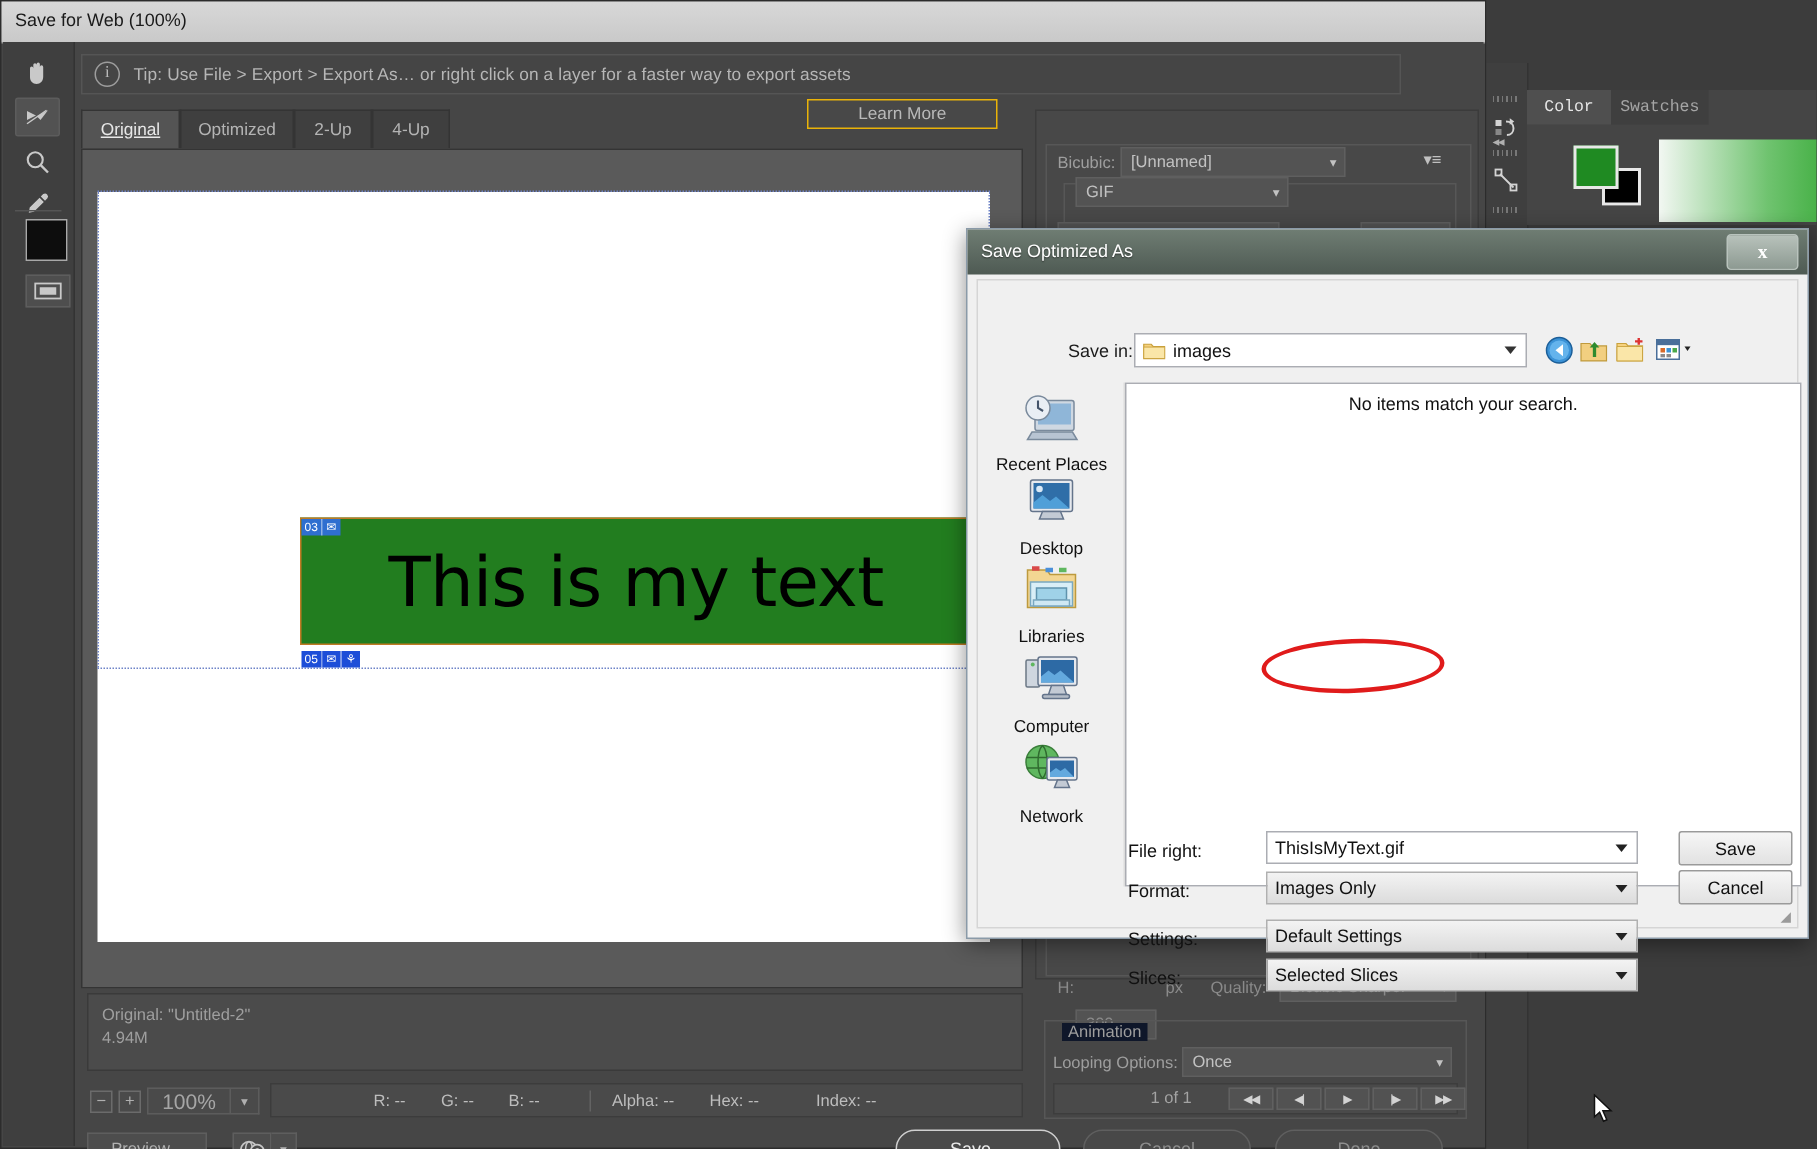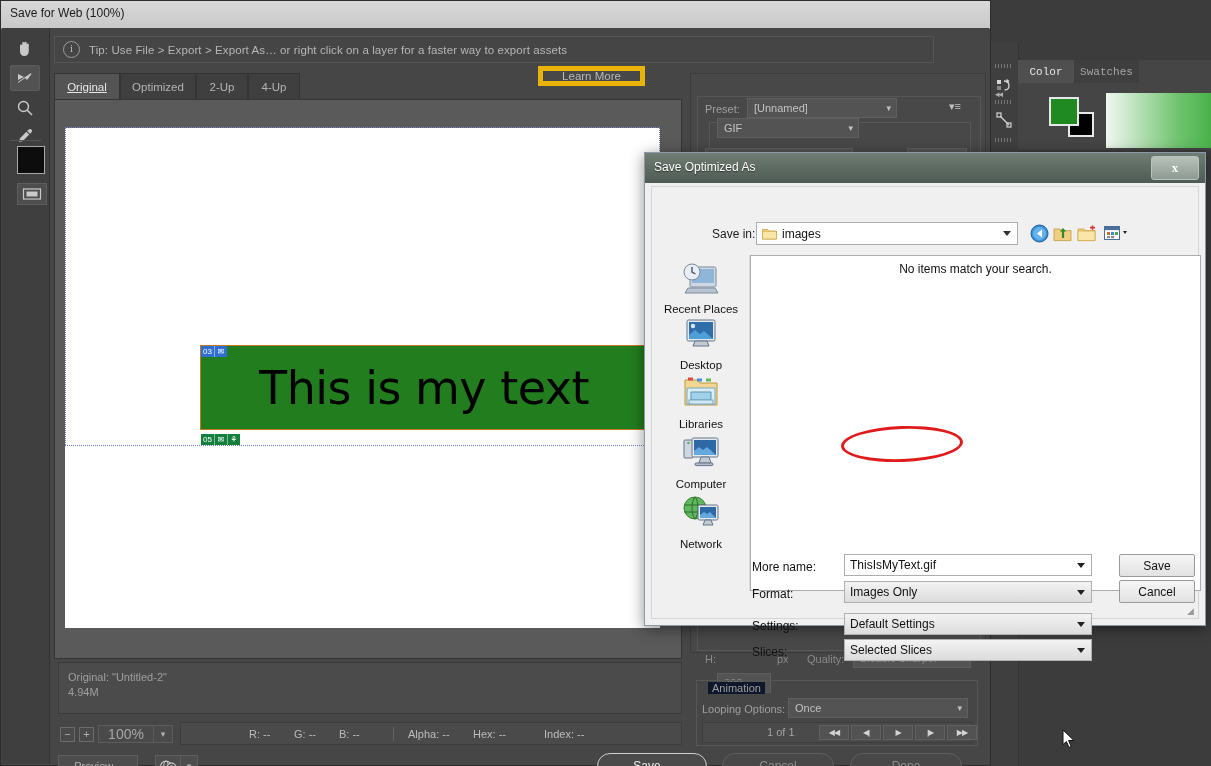"Learn More" .learnmore { border: 5px solid #eab308 -> 1px solid #eab308; width: 107px -> 127px }
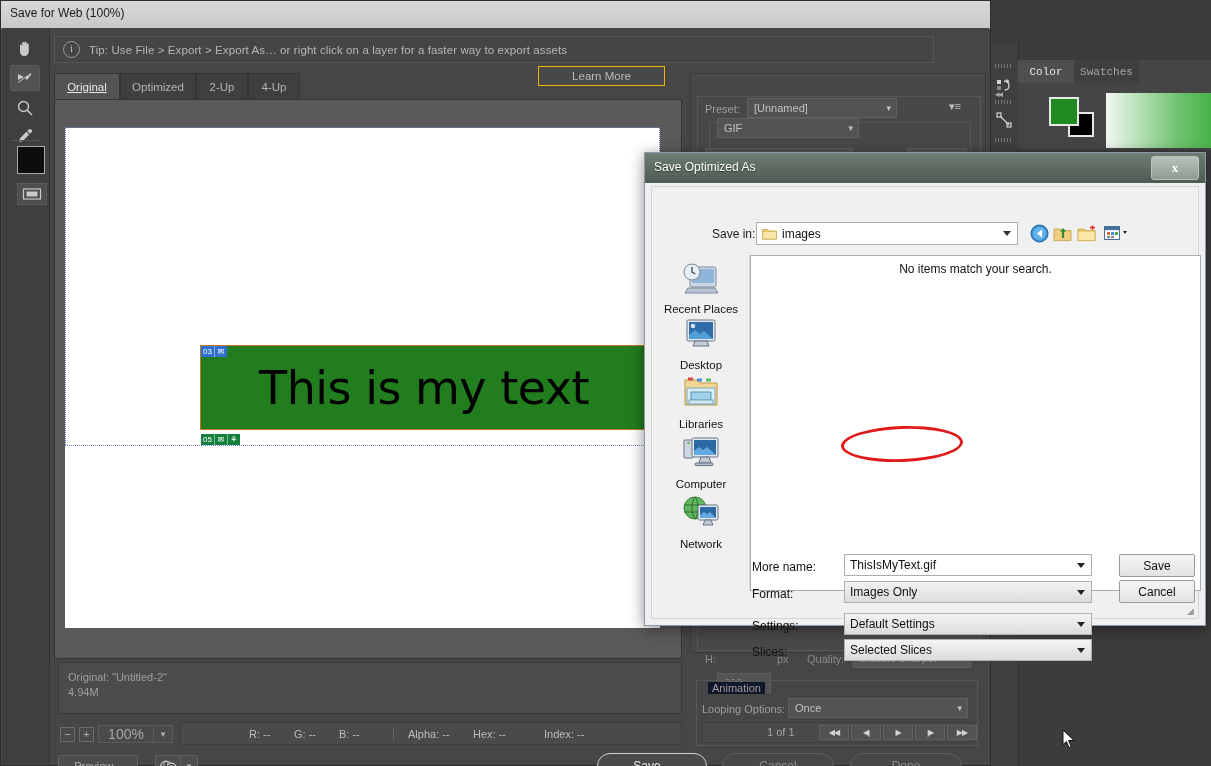"Preset:" div.lab { text: Preset -> Bicubic }
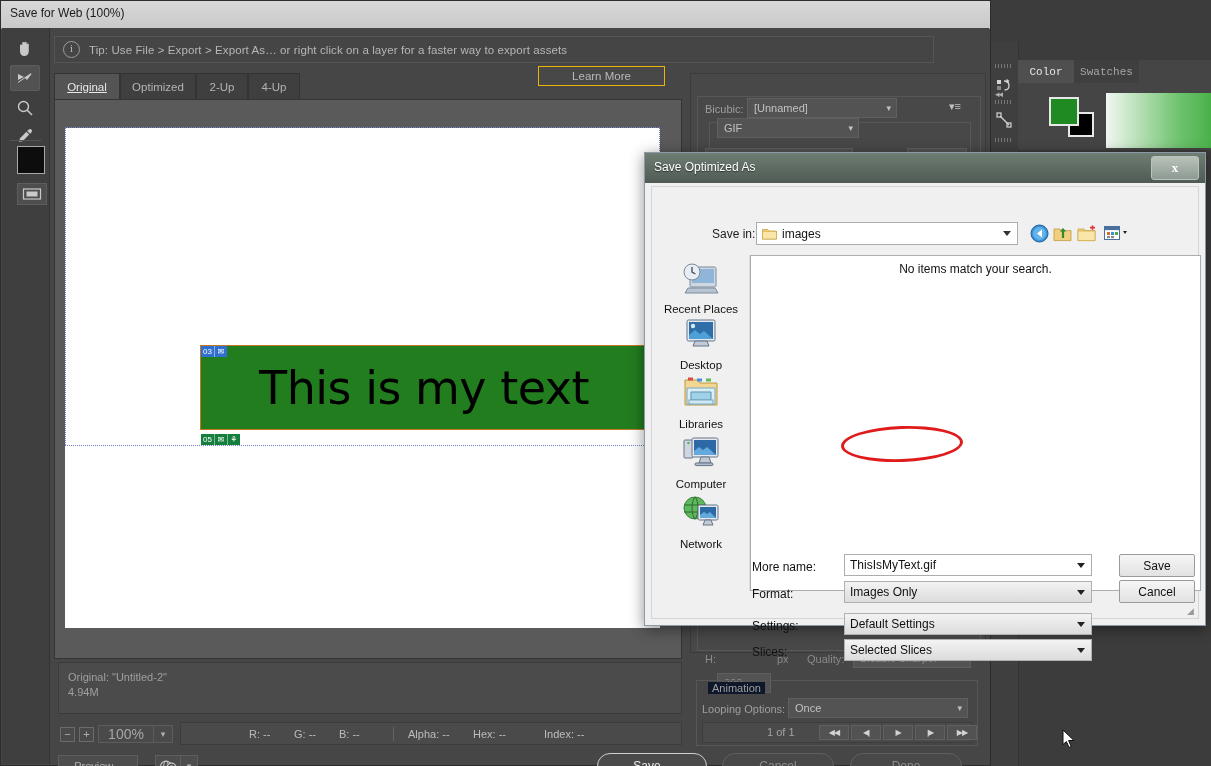"05" .st-grey .num,.st-grey .ic { background: #15803d -> #1d4ed8 }
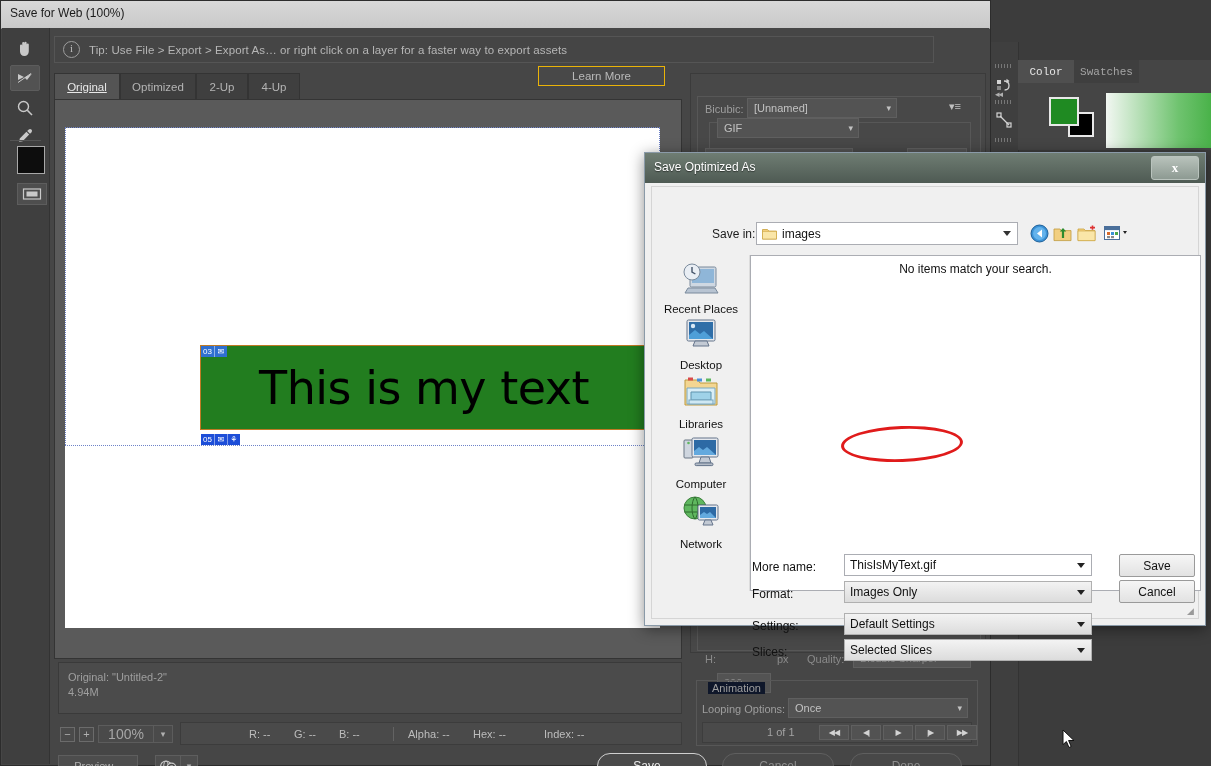"More name:" div.frow-lab { text: More name -> File right }
